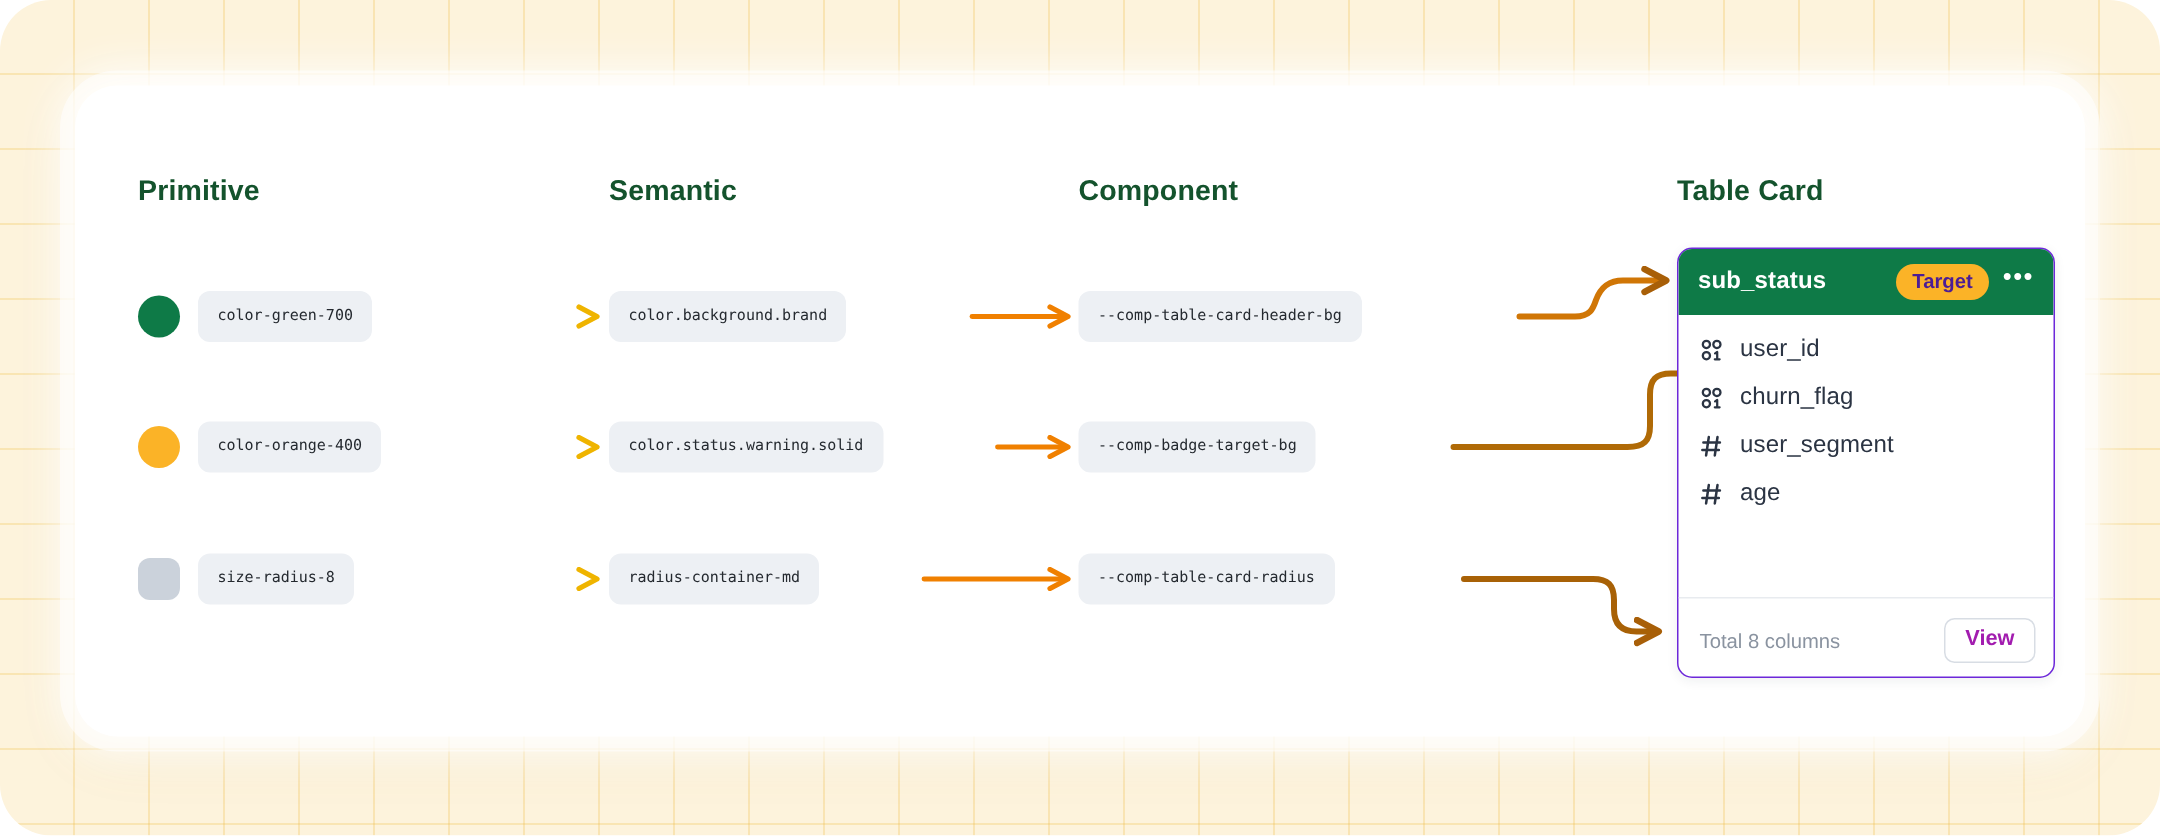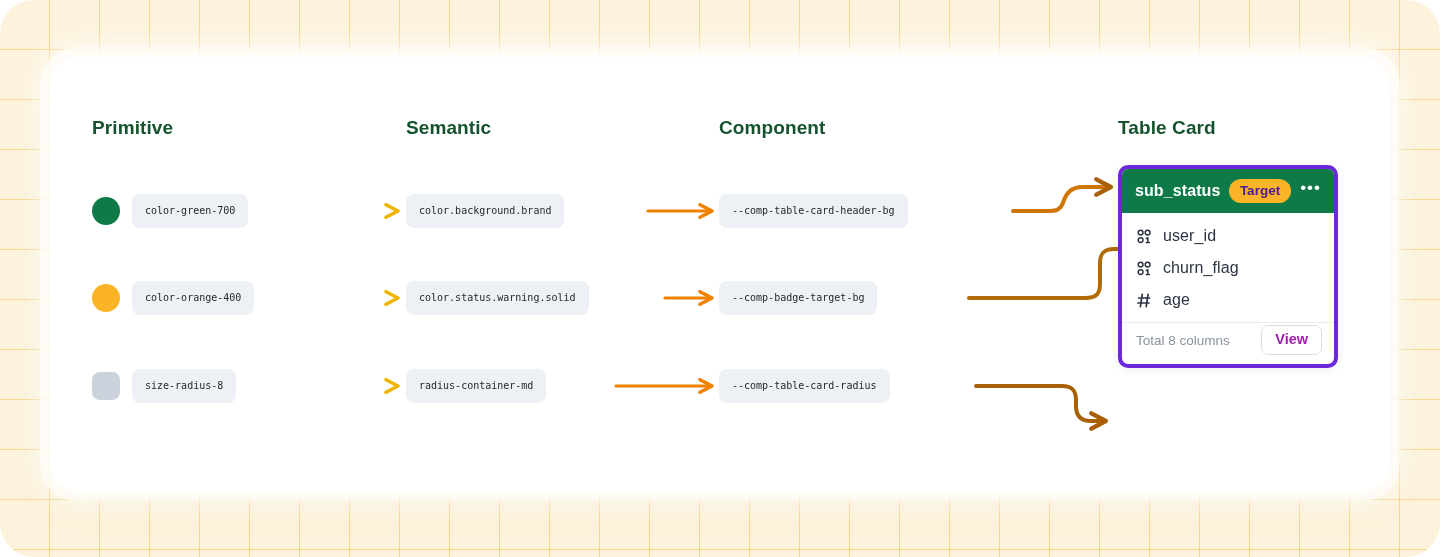"sub_status" #table-card { border: 4px solid #6d28d9 -> 1px solid #6d28d9; width: 220px -> 252px }
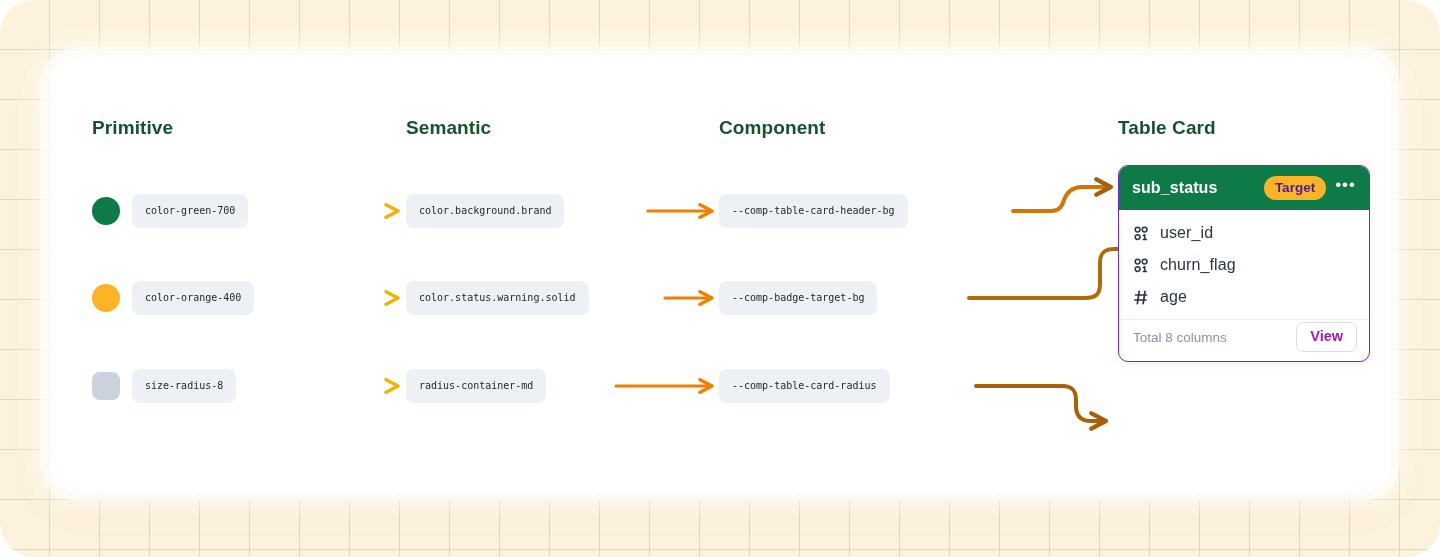"user_segment" div.card-col-row { html: none -> <div> <span> <svg> <path></path> </svg> </span> <span>user_segment</span> </div> }
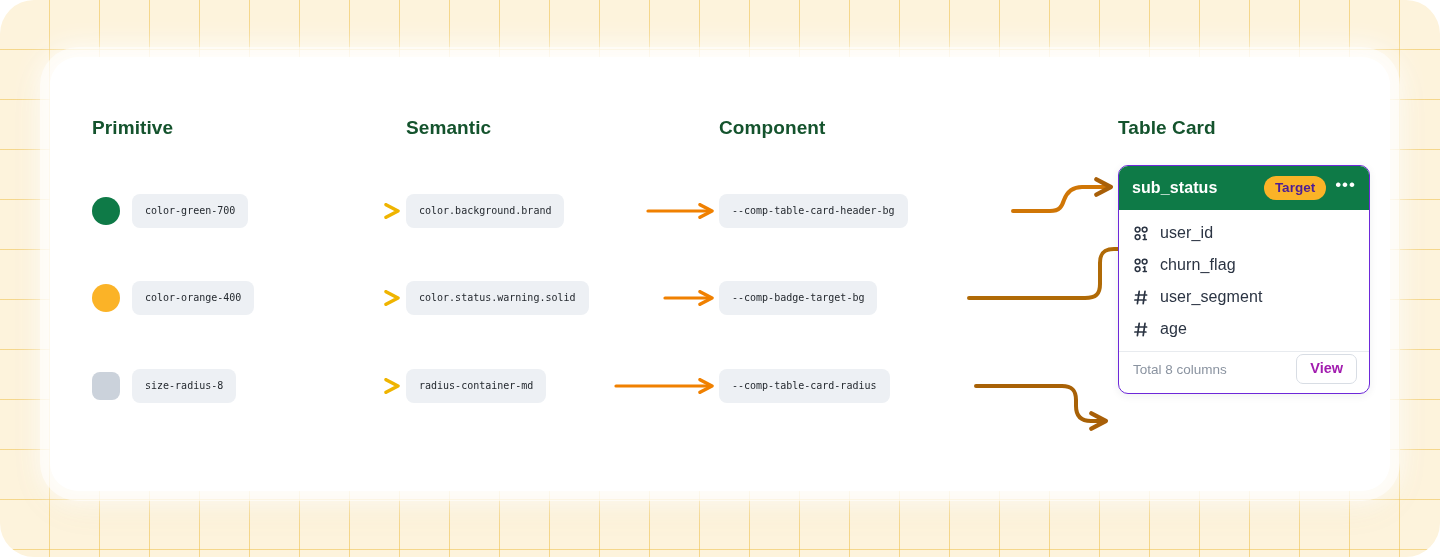"Total 8 columns" #card-footer { margin-top: none -> 47px; padding: 2px 12px 9px 14px -> 13px 12px 9px 14px }
